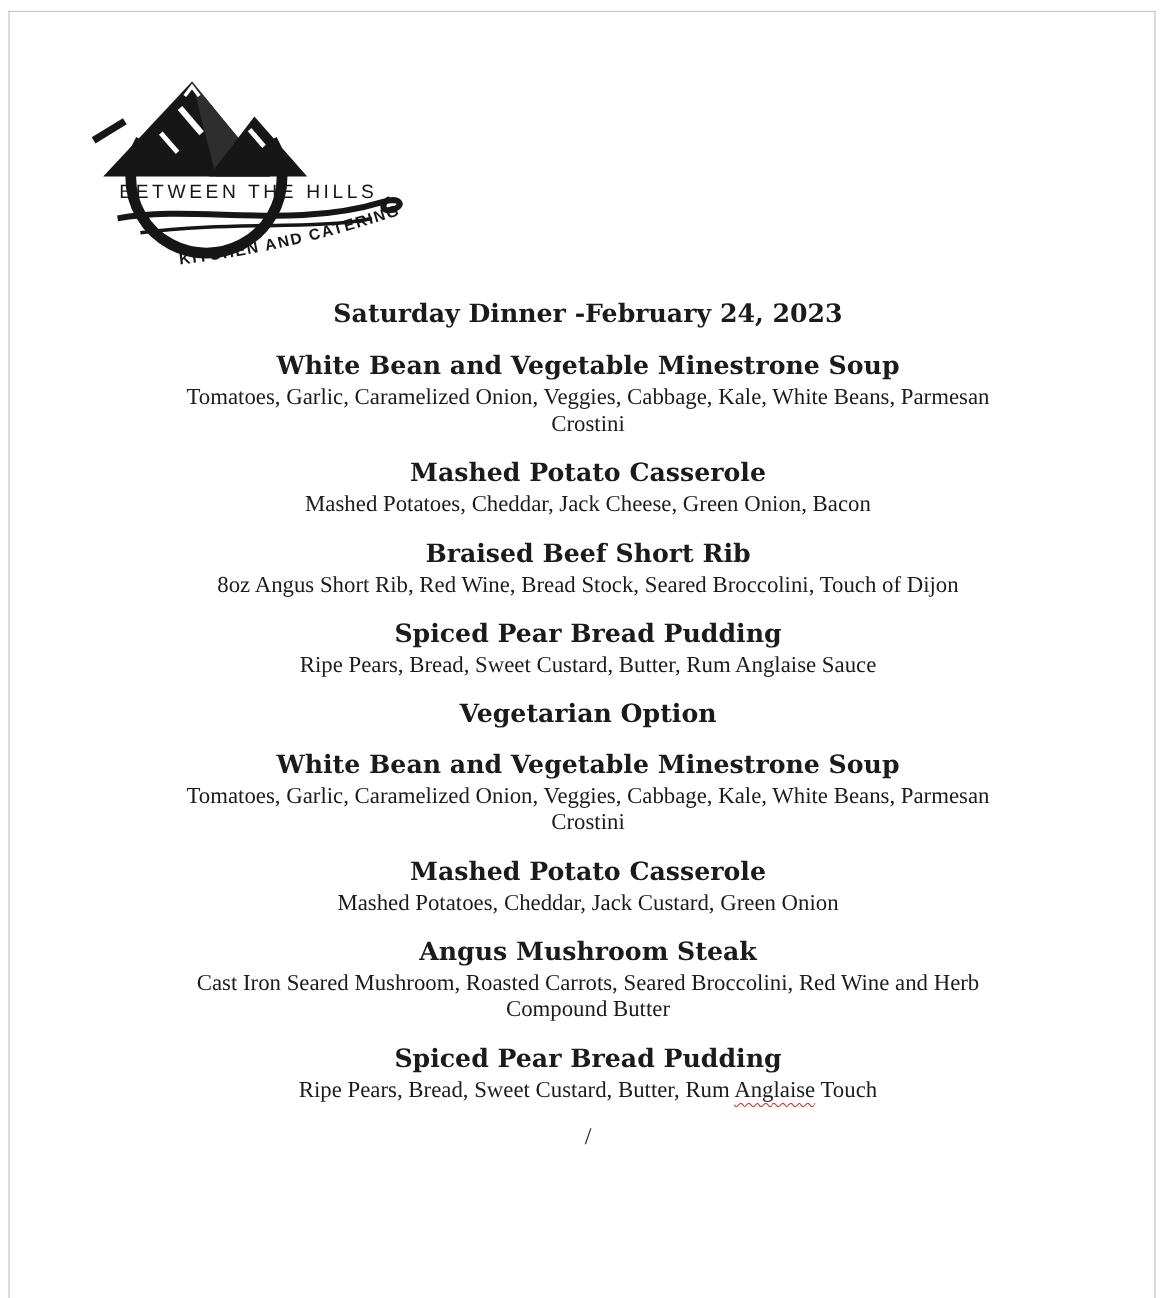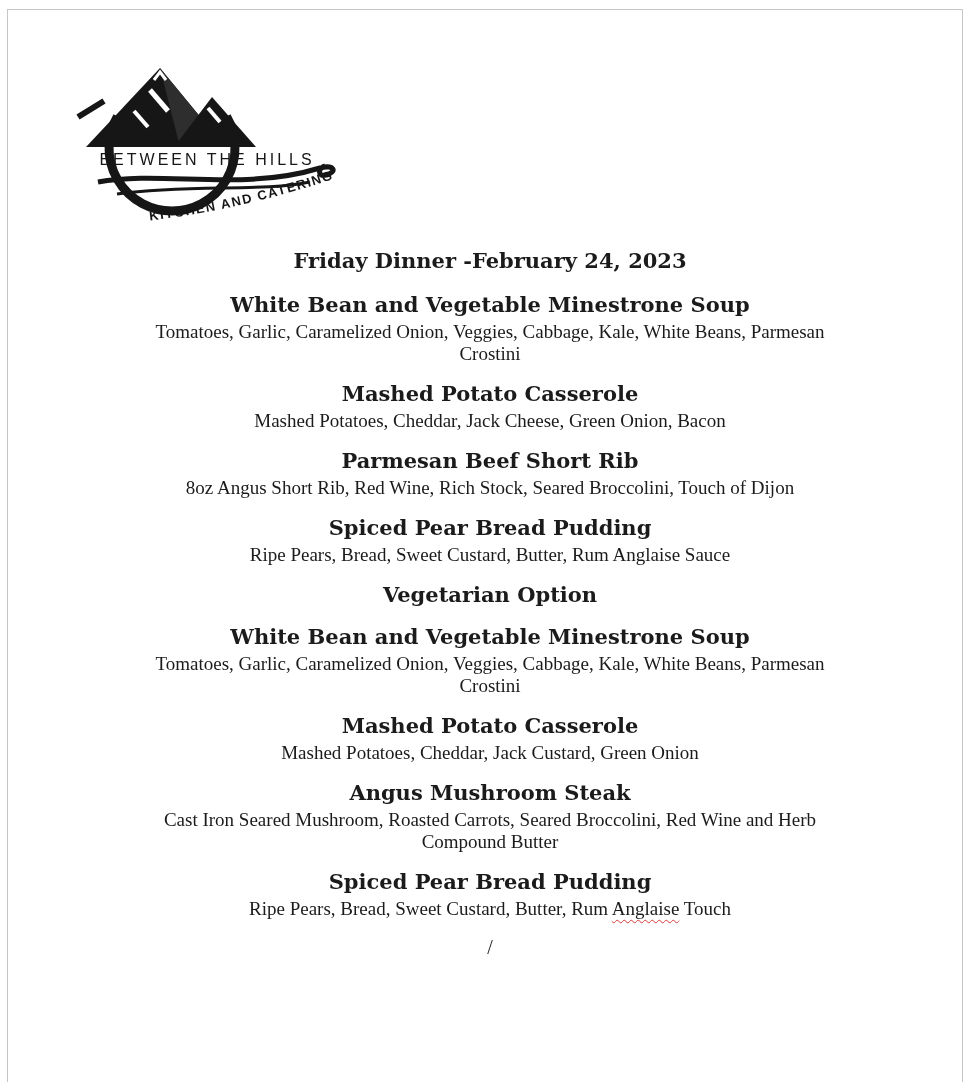"Friday Dinner -February 24, 2023" div.menu-title { text: Friday -> Saturday }
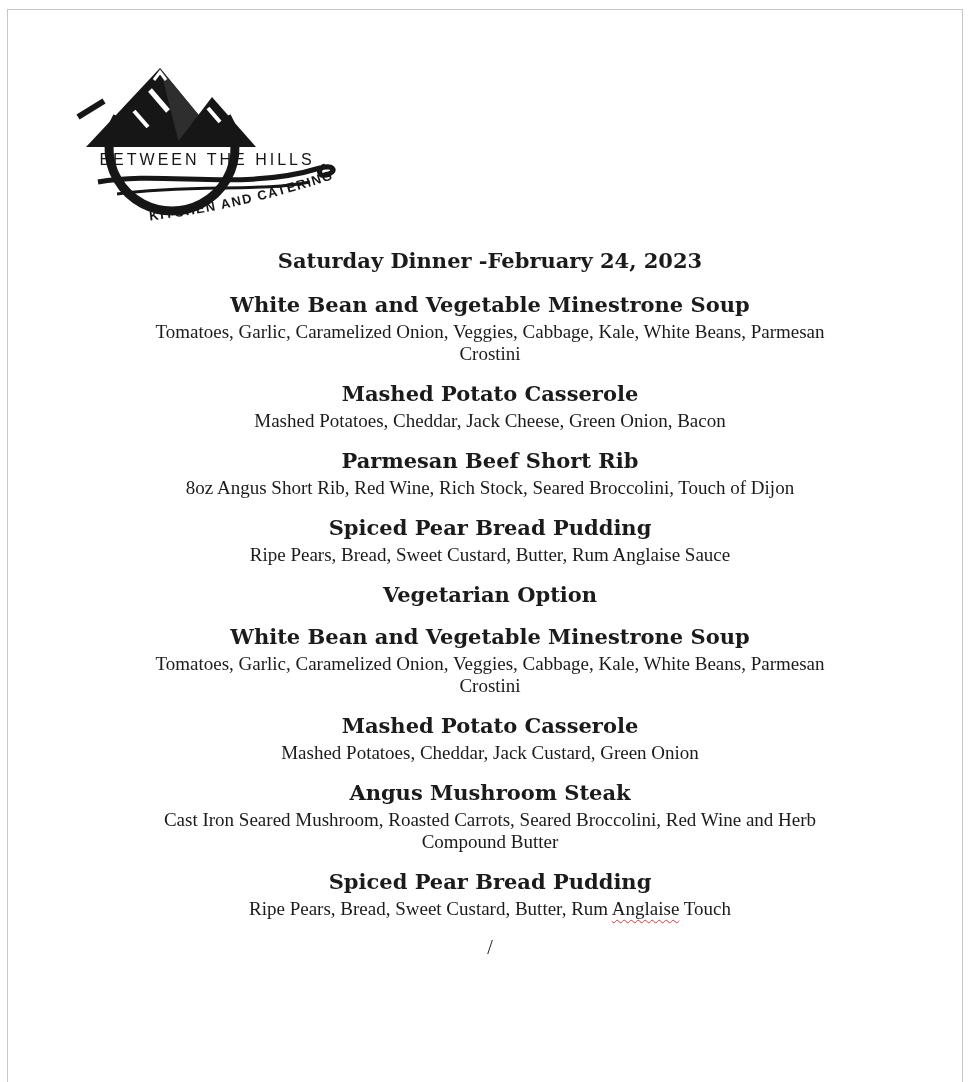"Parmesan Beef Short Rib" div.item-name { text: Parmesan -> Braised }
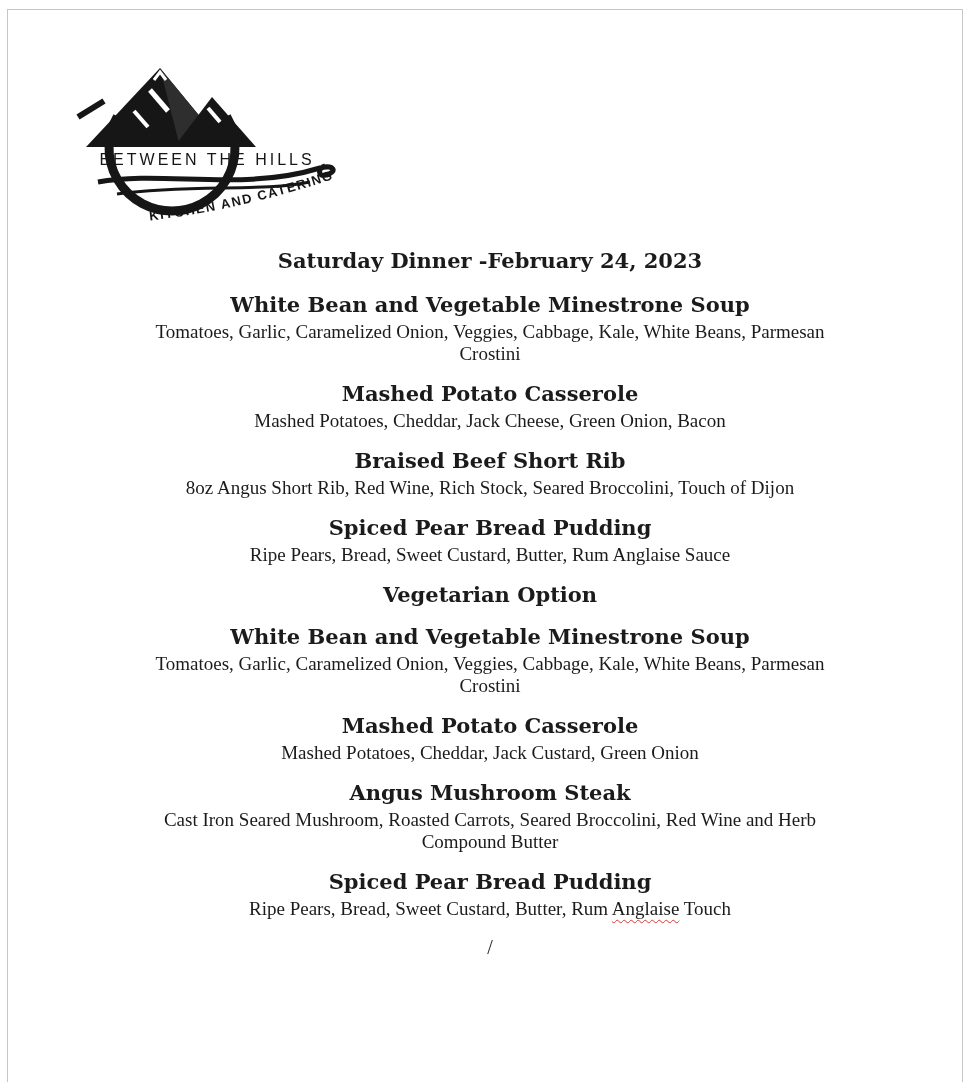"8oz Angus Short Rib, Red" div.item-desc { text: Rich -> Bread }
